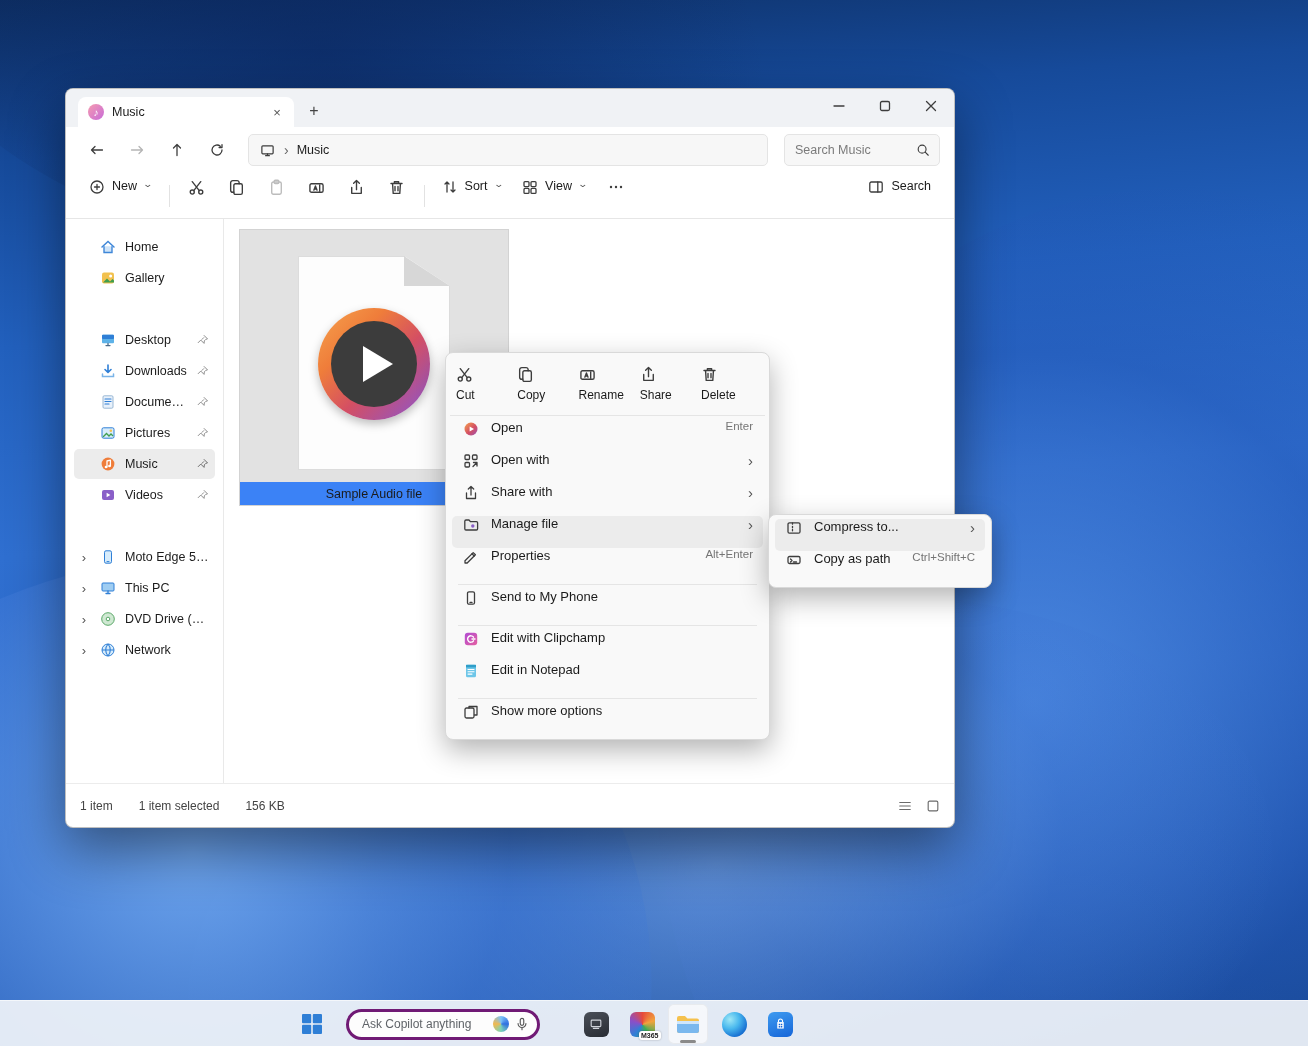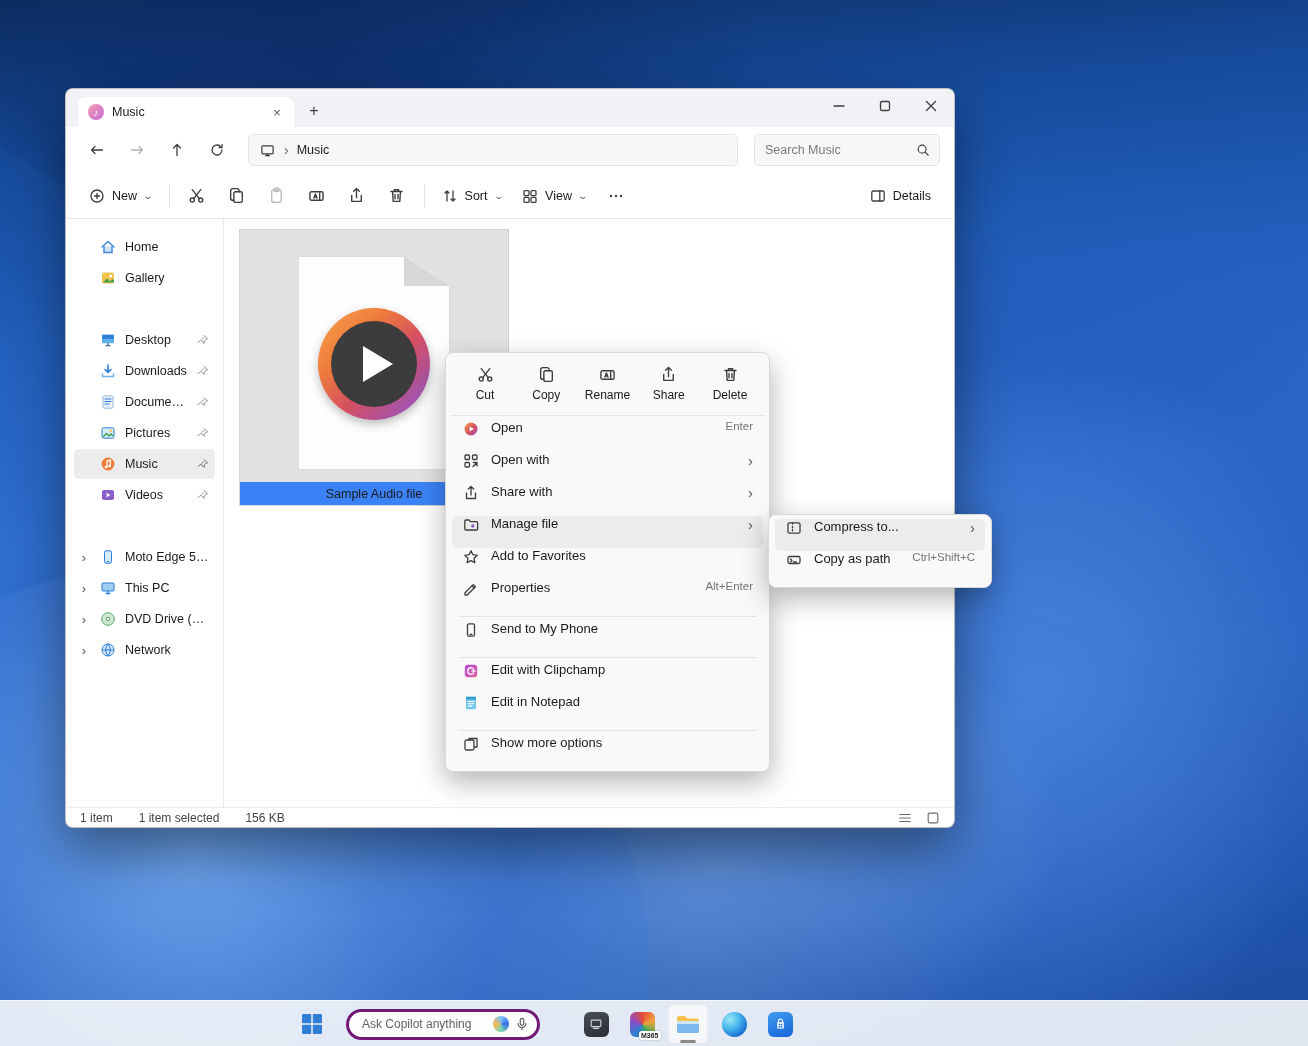"Search Music" .searchbox { width: 186px -> 156px }
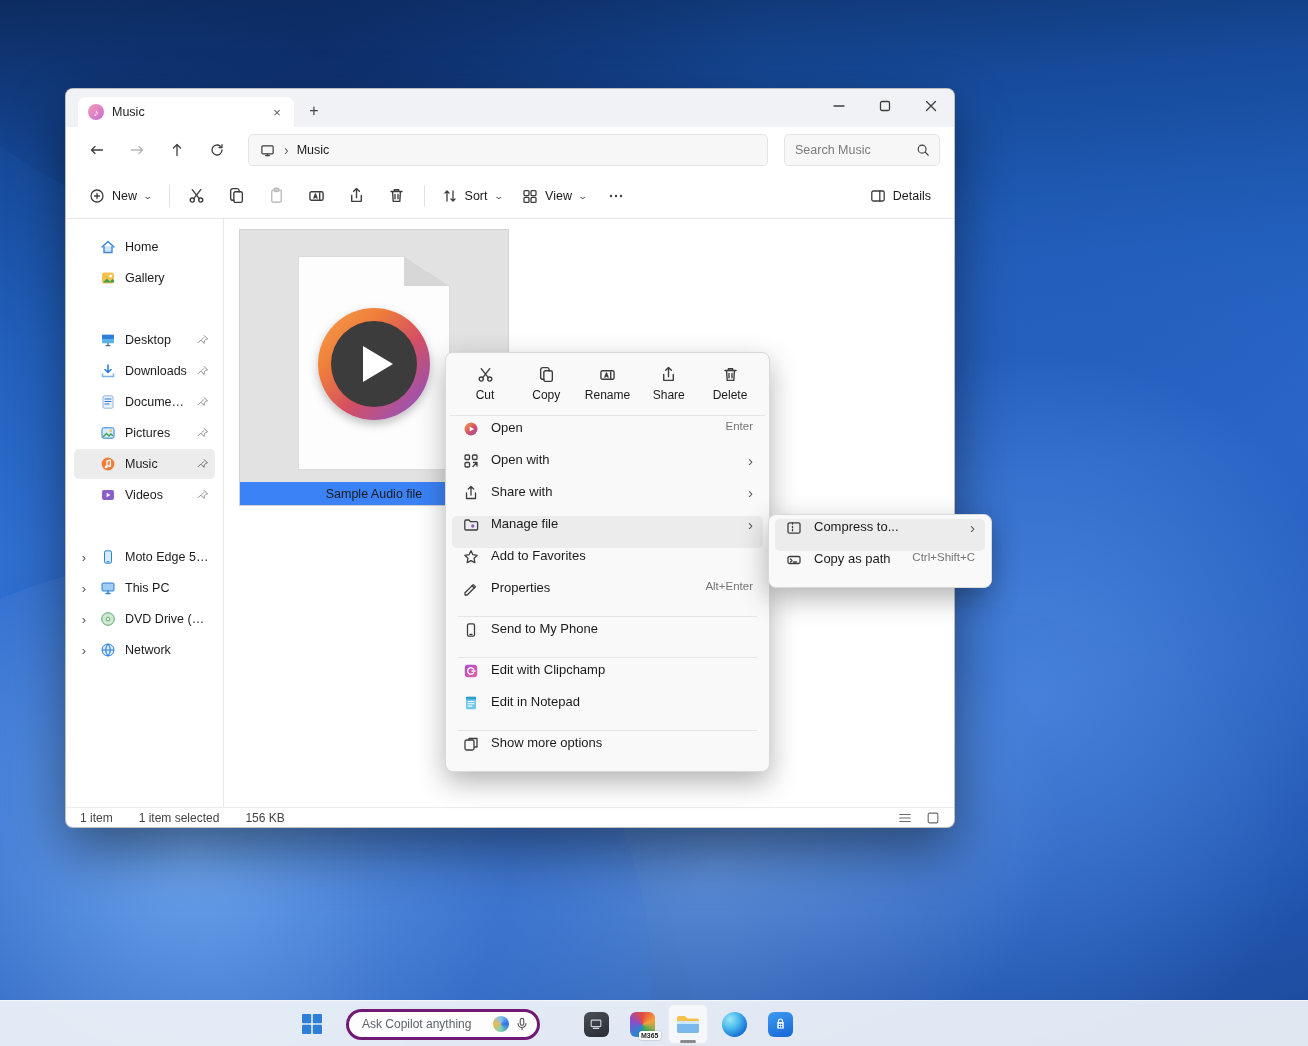"New" .cmdbtn { align-items: center -> none }
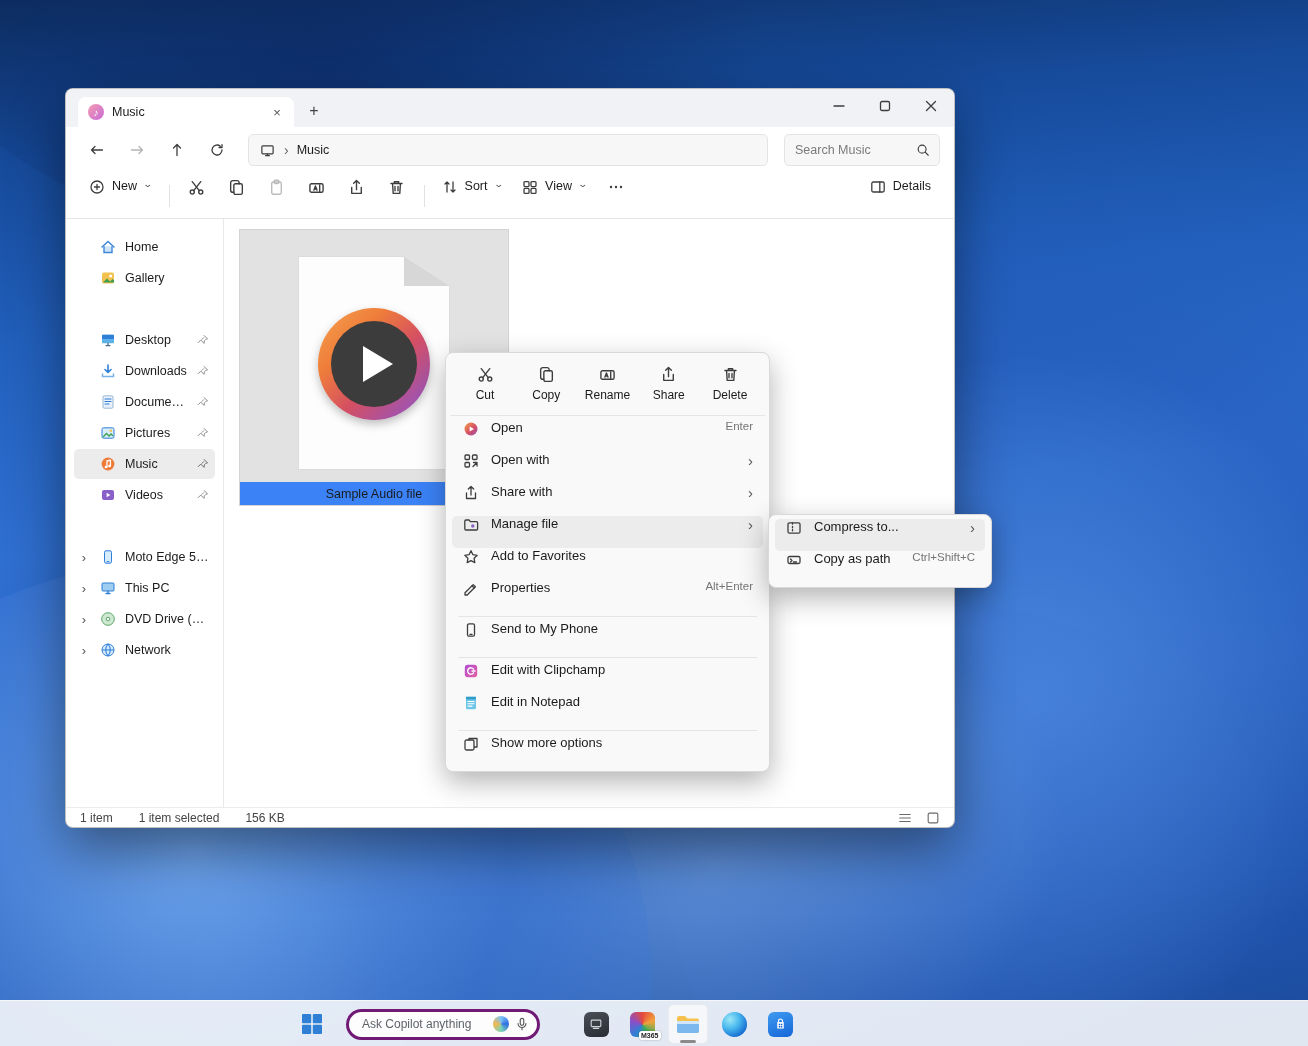"Details" span { text: Details -> Search }
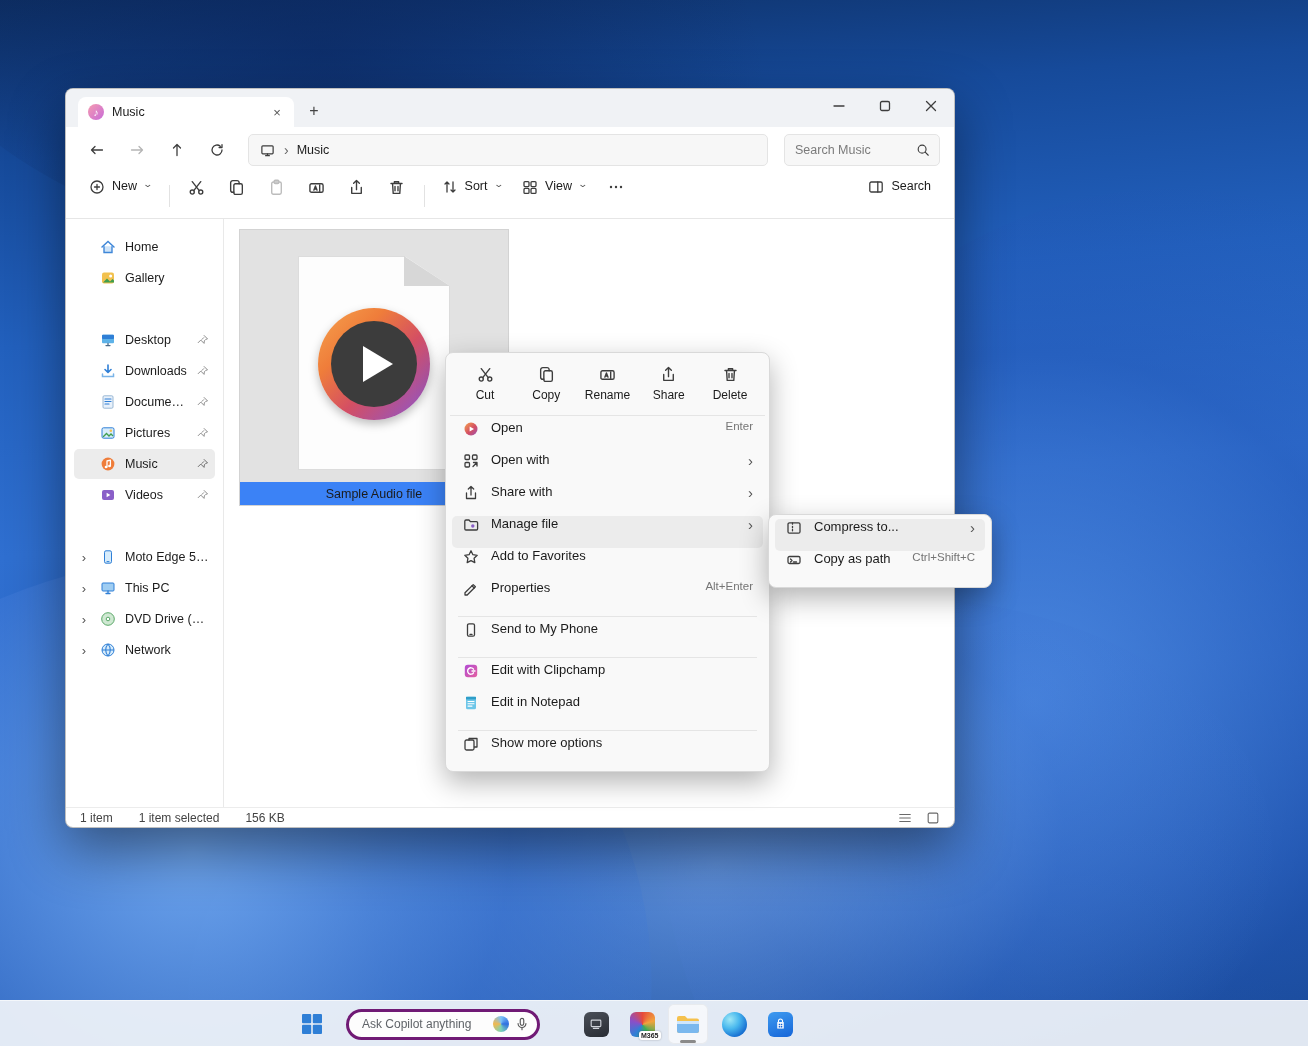"Cut" .qbtn { align-items: center -> none }
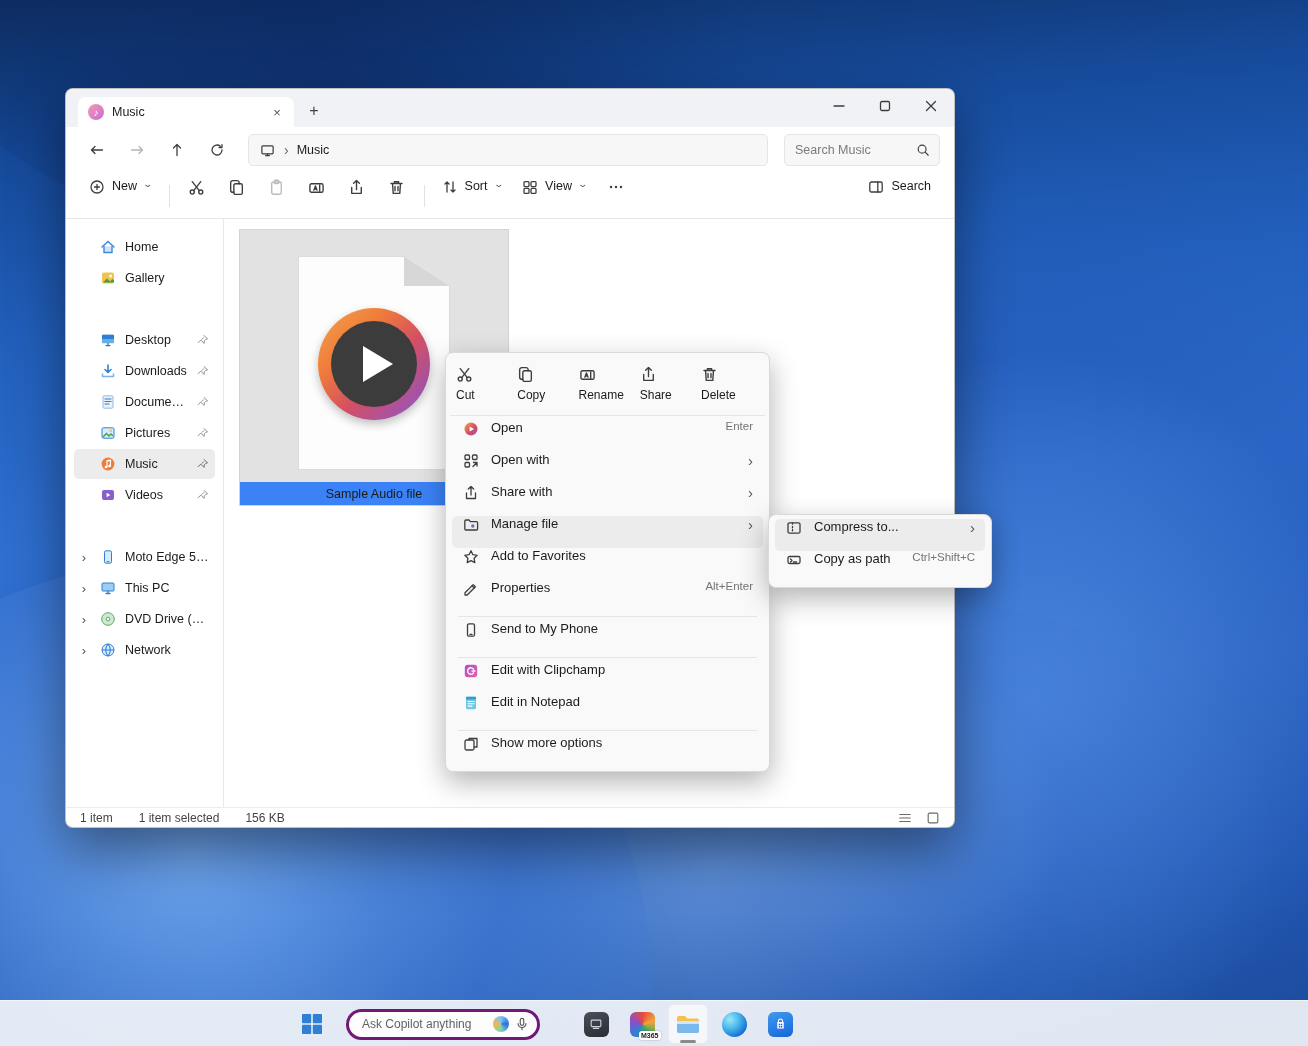"Add to Favorites" div.mi { html: <div> <span> <svg> <path></path> </svg> </span> <span>Add to Favorites</span> </div> -> none }
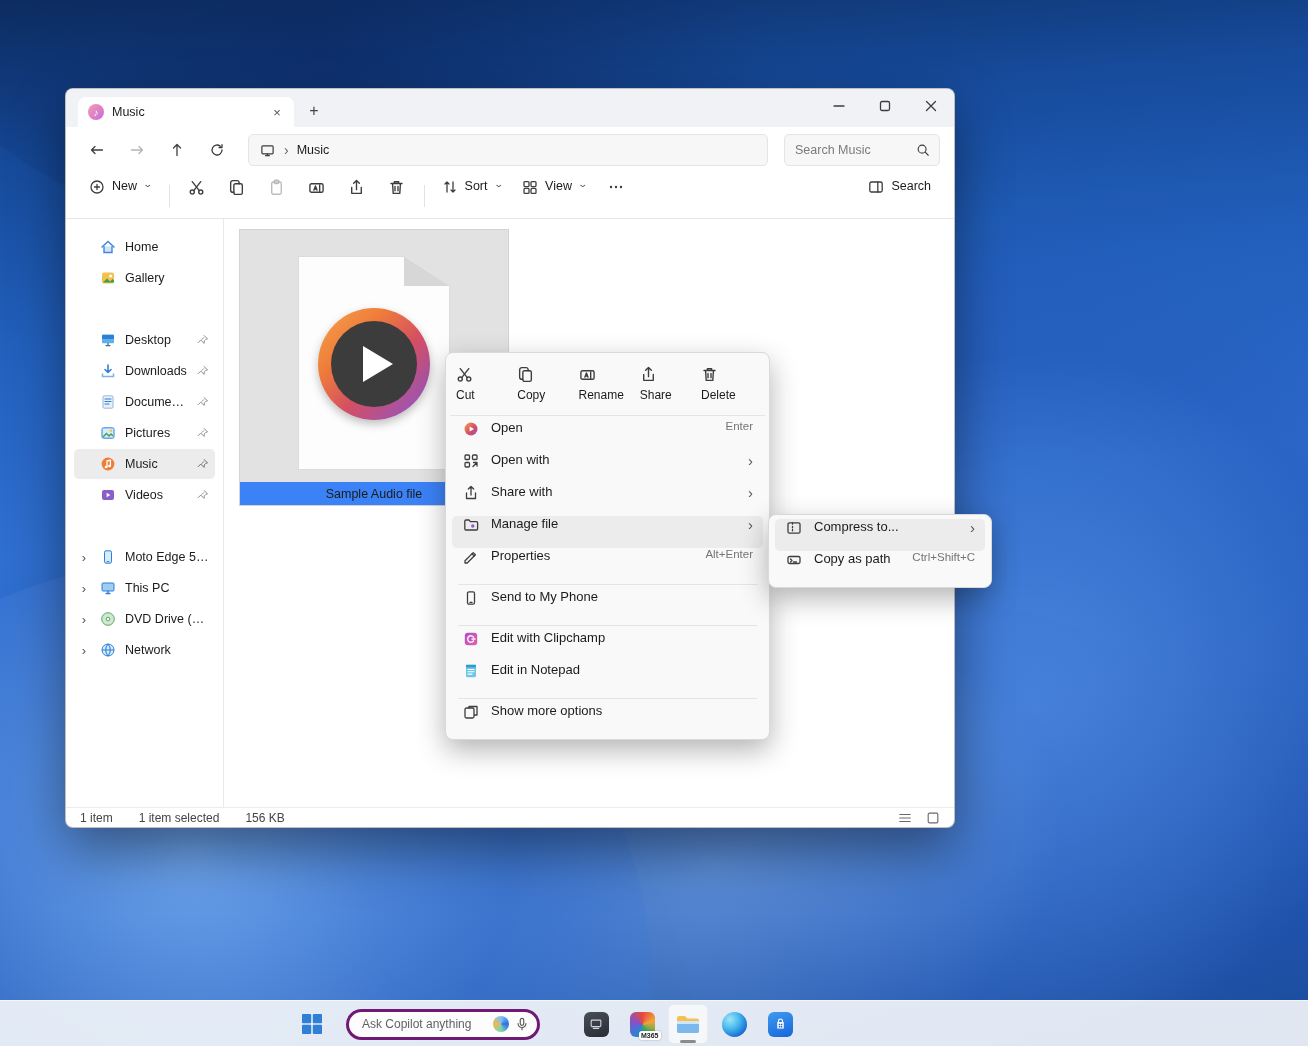"1 item" .statusbar { height: 20px -> 44px }
